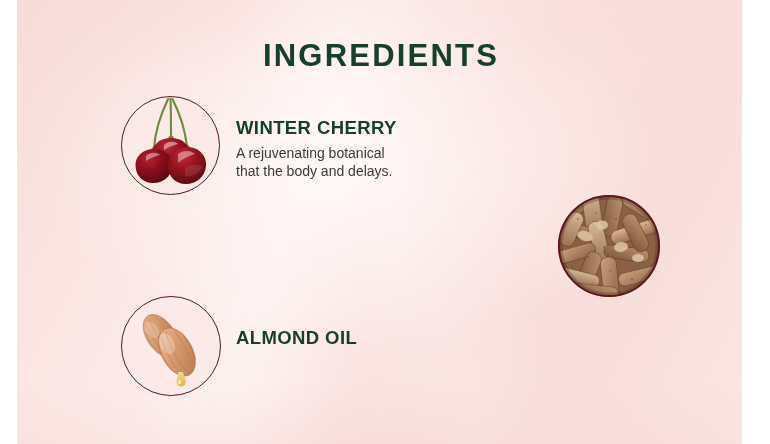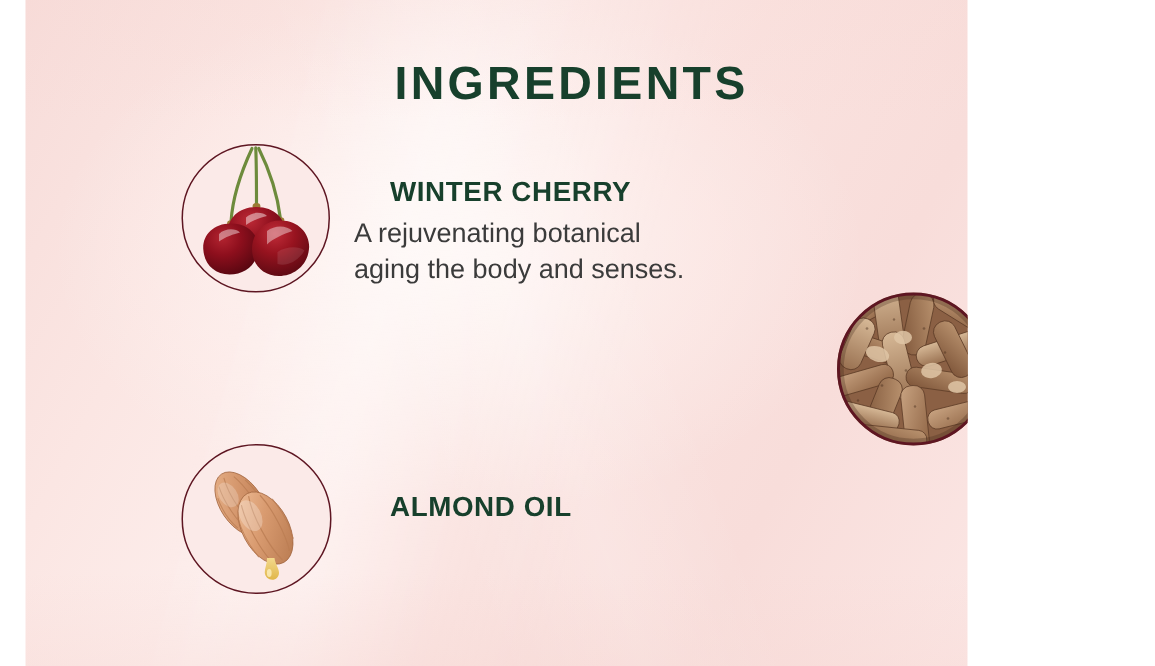"INGREDIENTS" #canvas { width: 628px -> 725px }
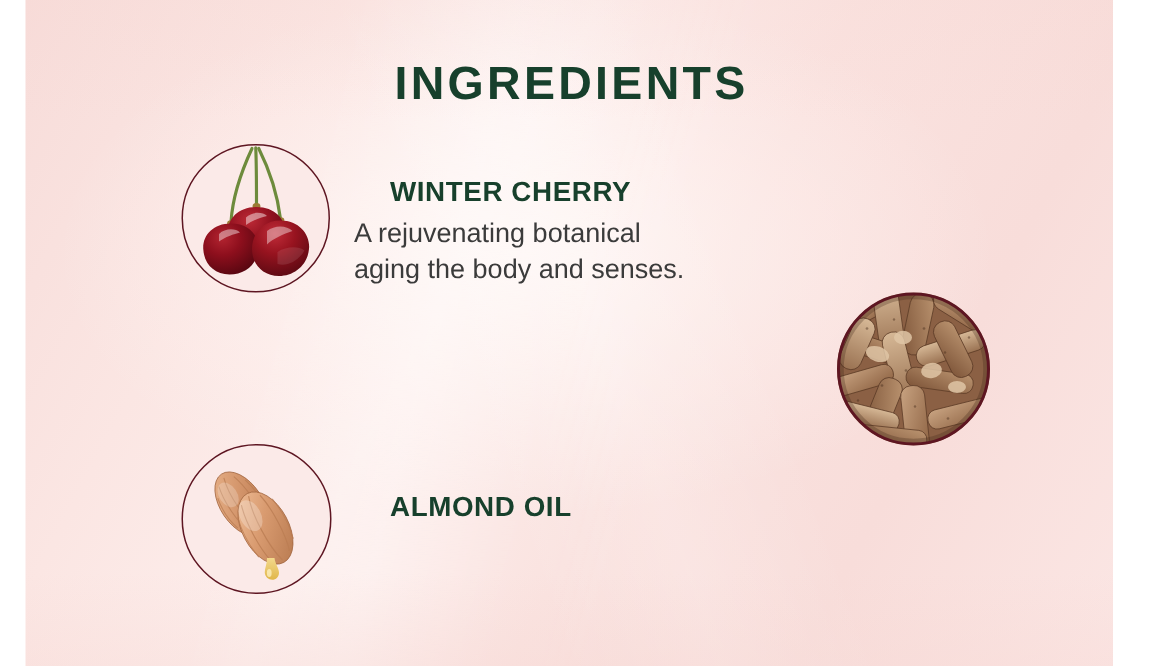"WINTER CHERRY" .heading { margin-left: 24px -> none }
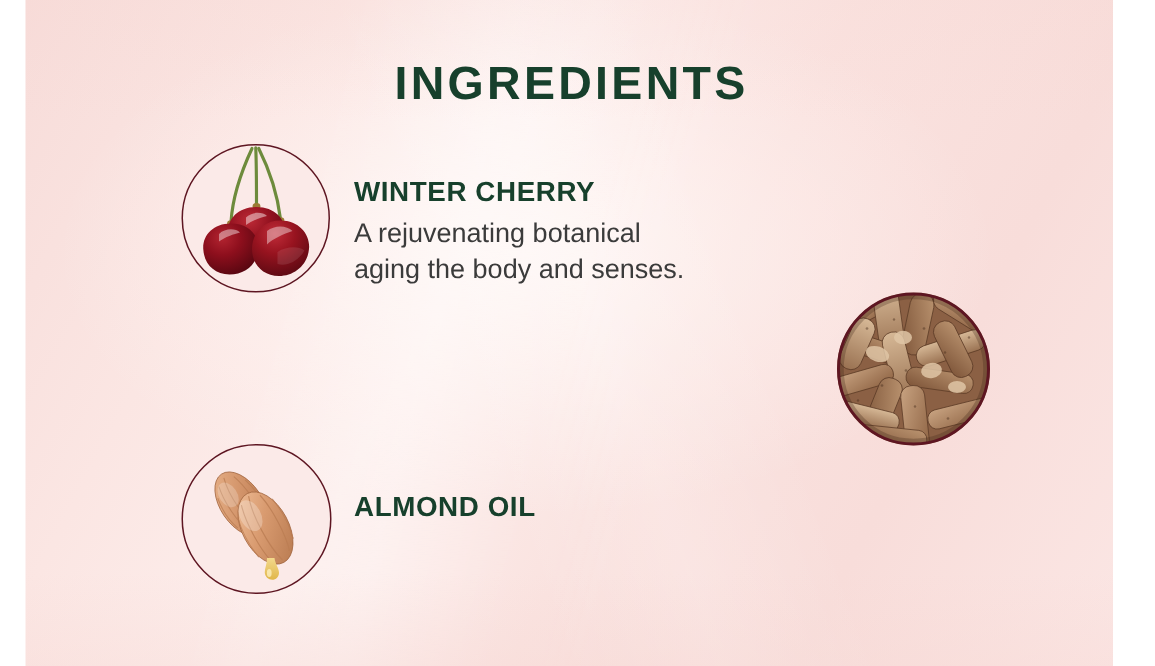"A rejuvenating botanical" .desc { font-size: 18px -> 14px }
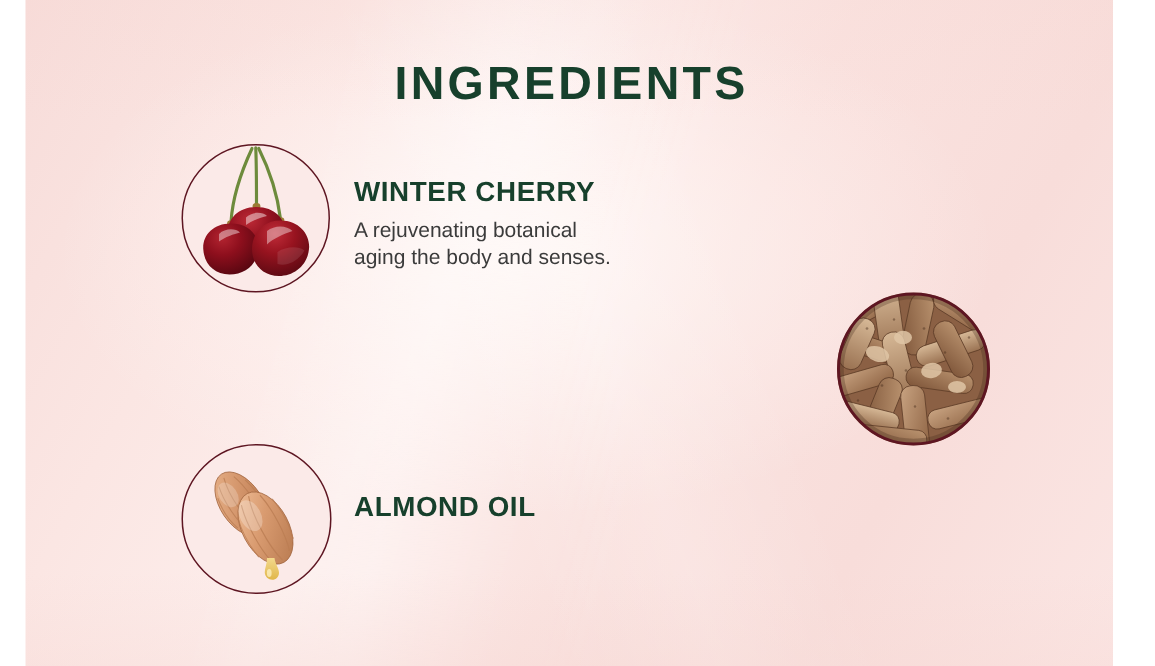"aging the body and senses." span { text: aging the body and senses -> that the body and delays }
